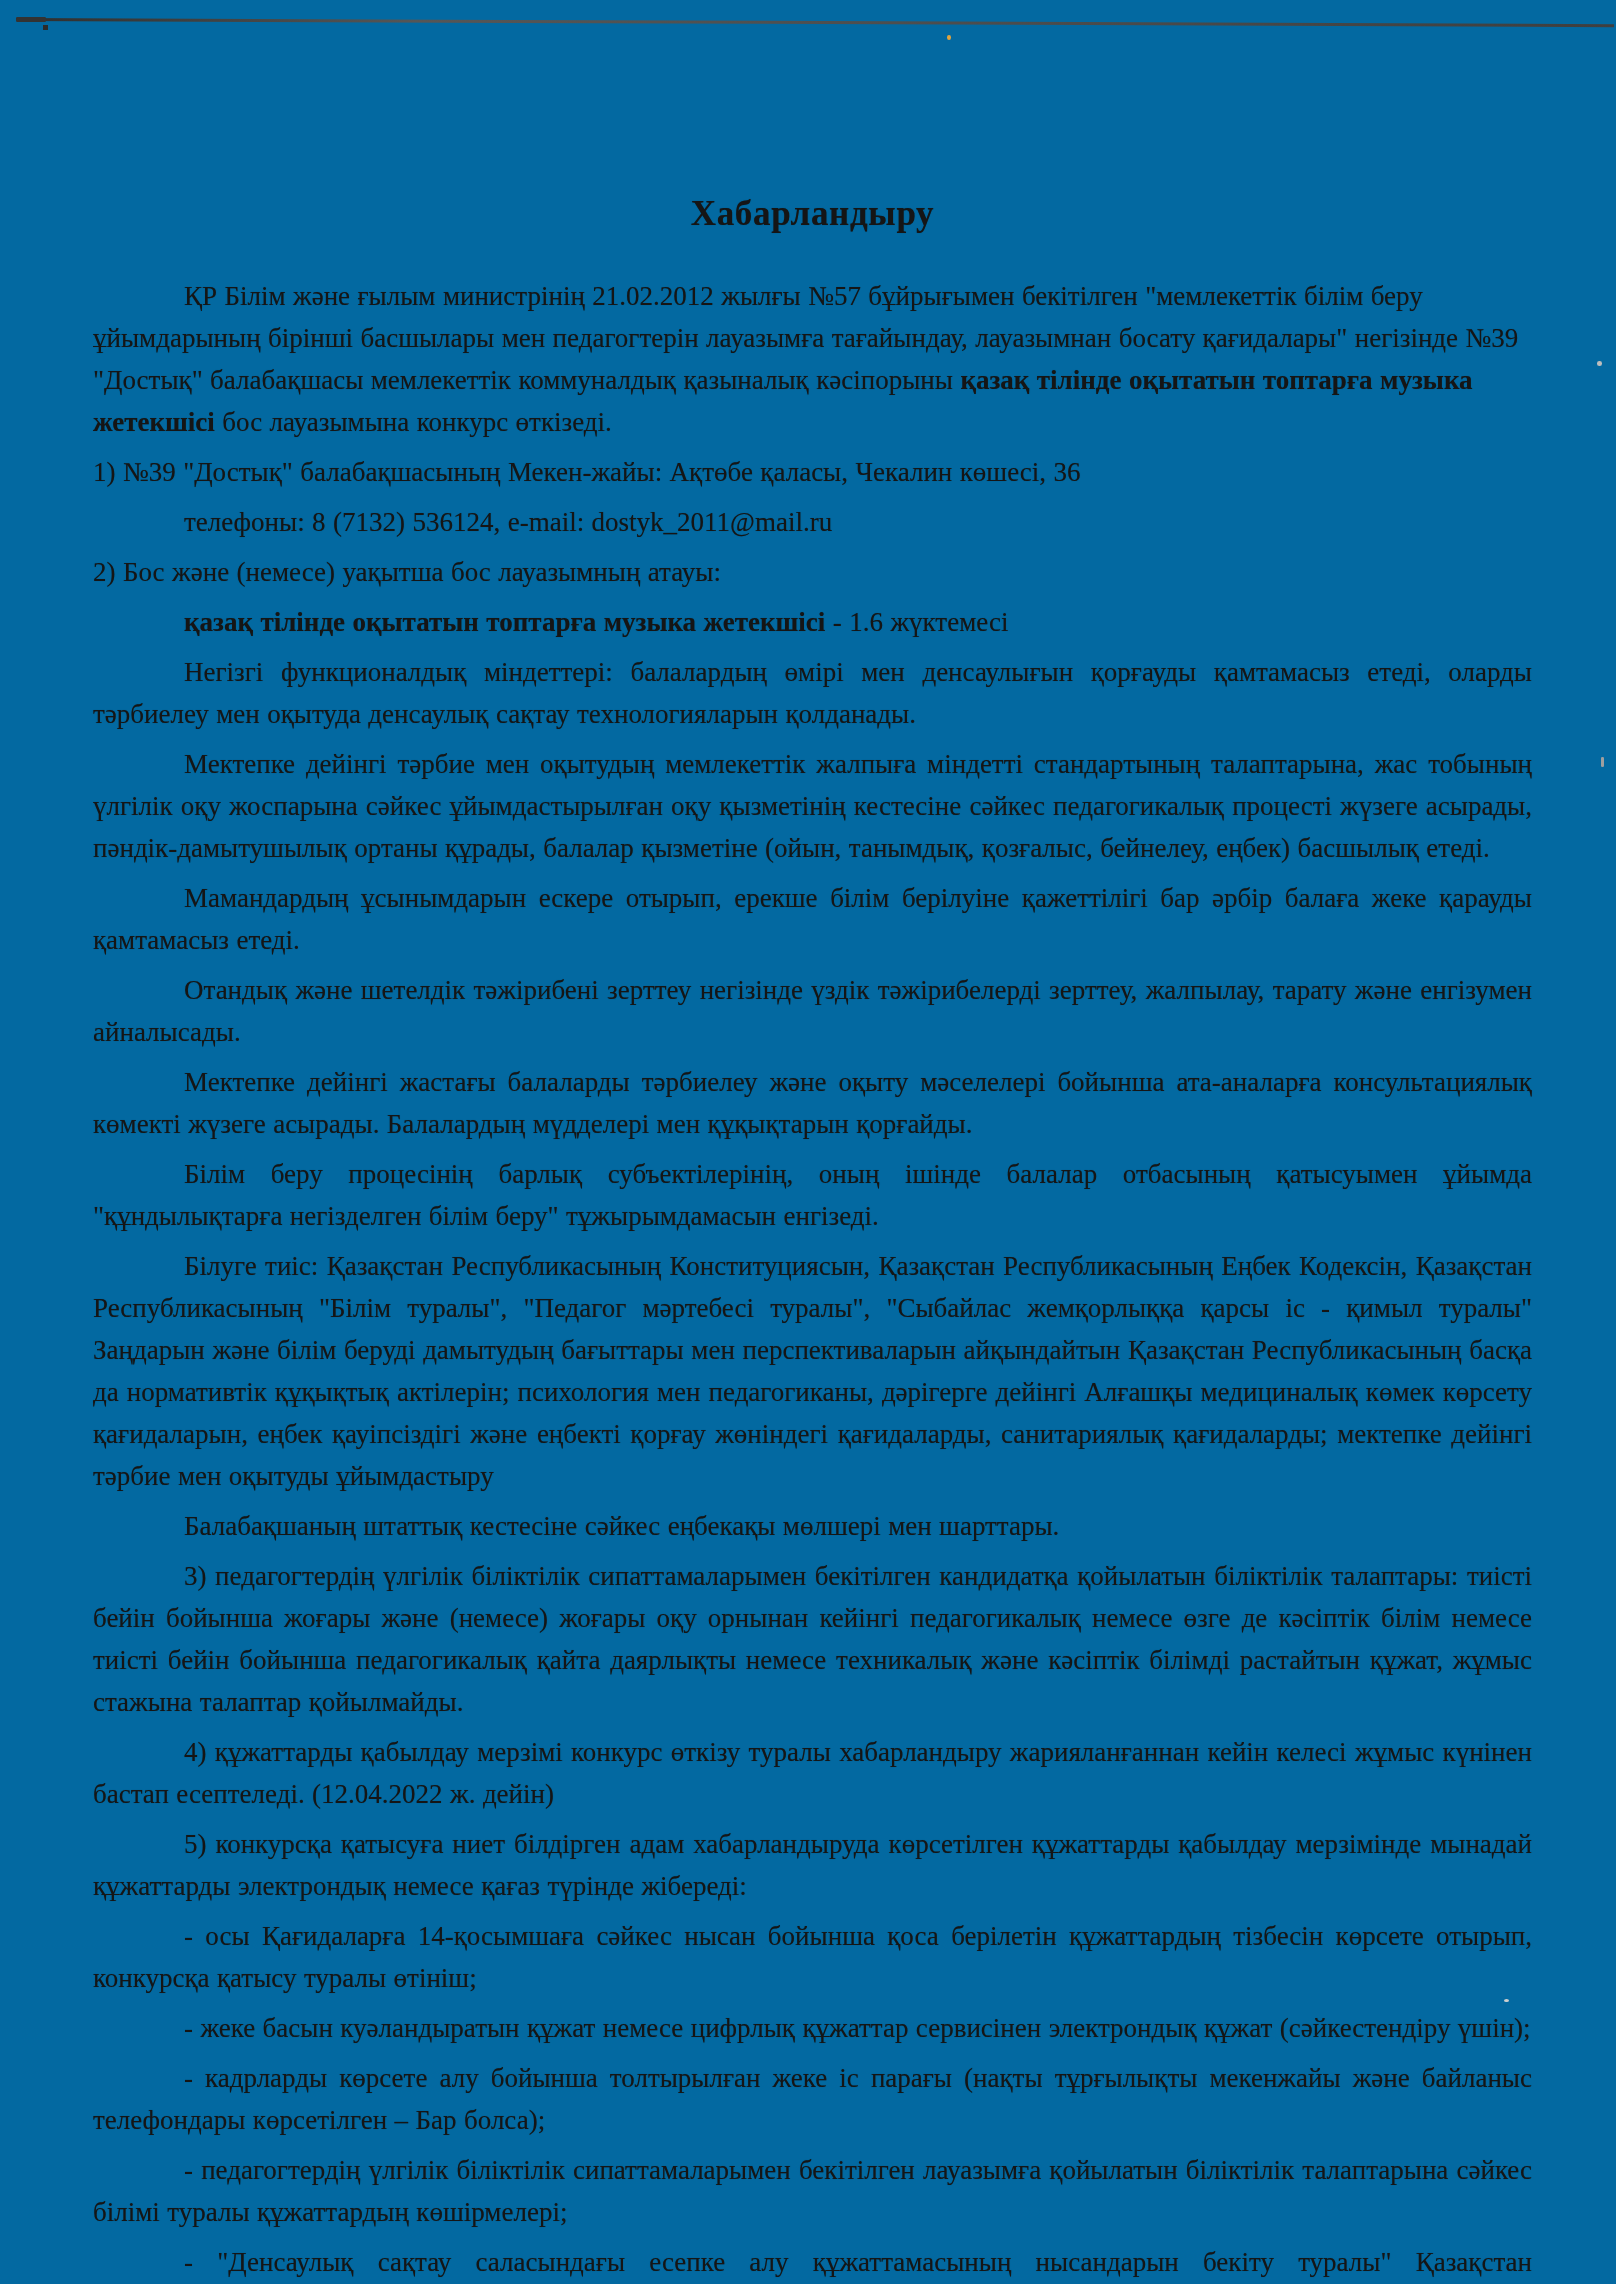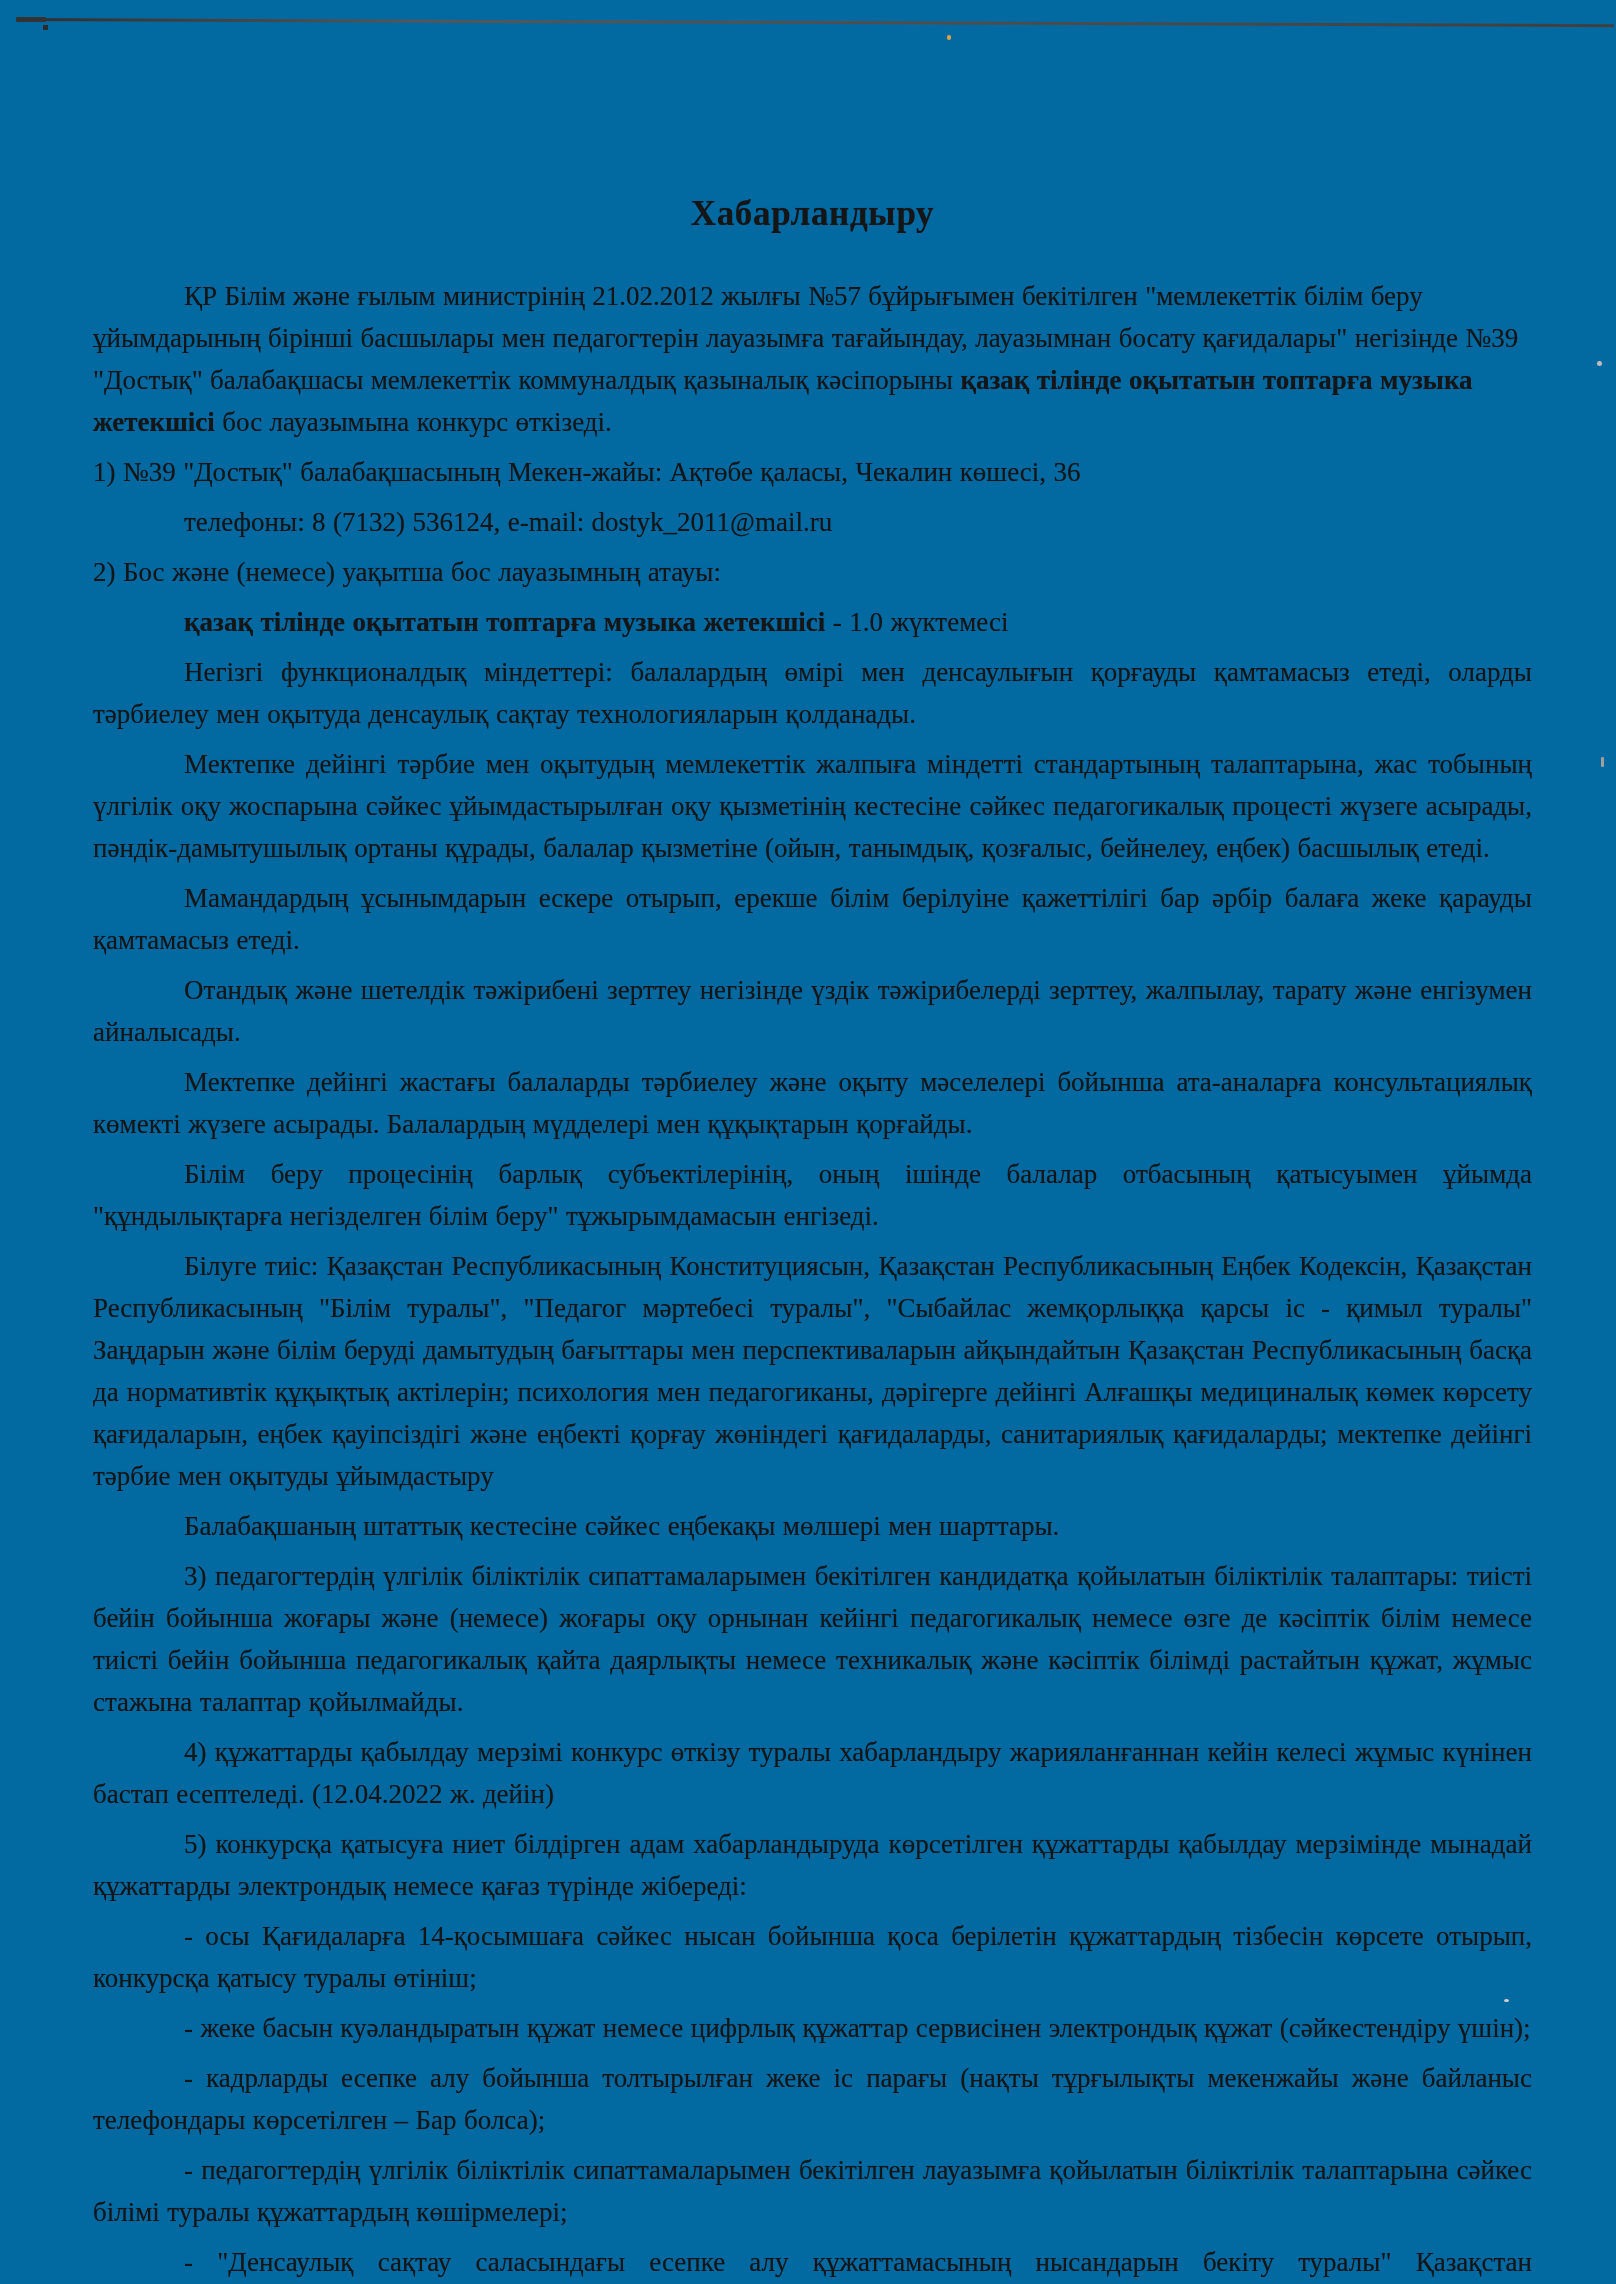"- 1.0 жүктемесі" span { text: 1.0 -> 1.6 }
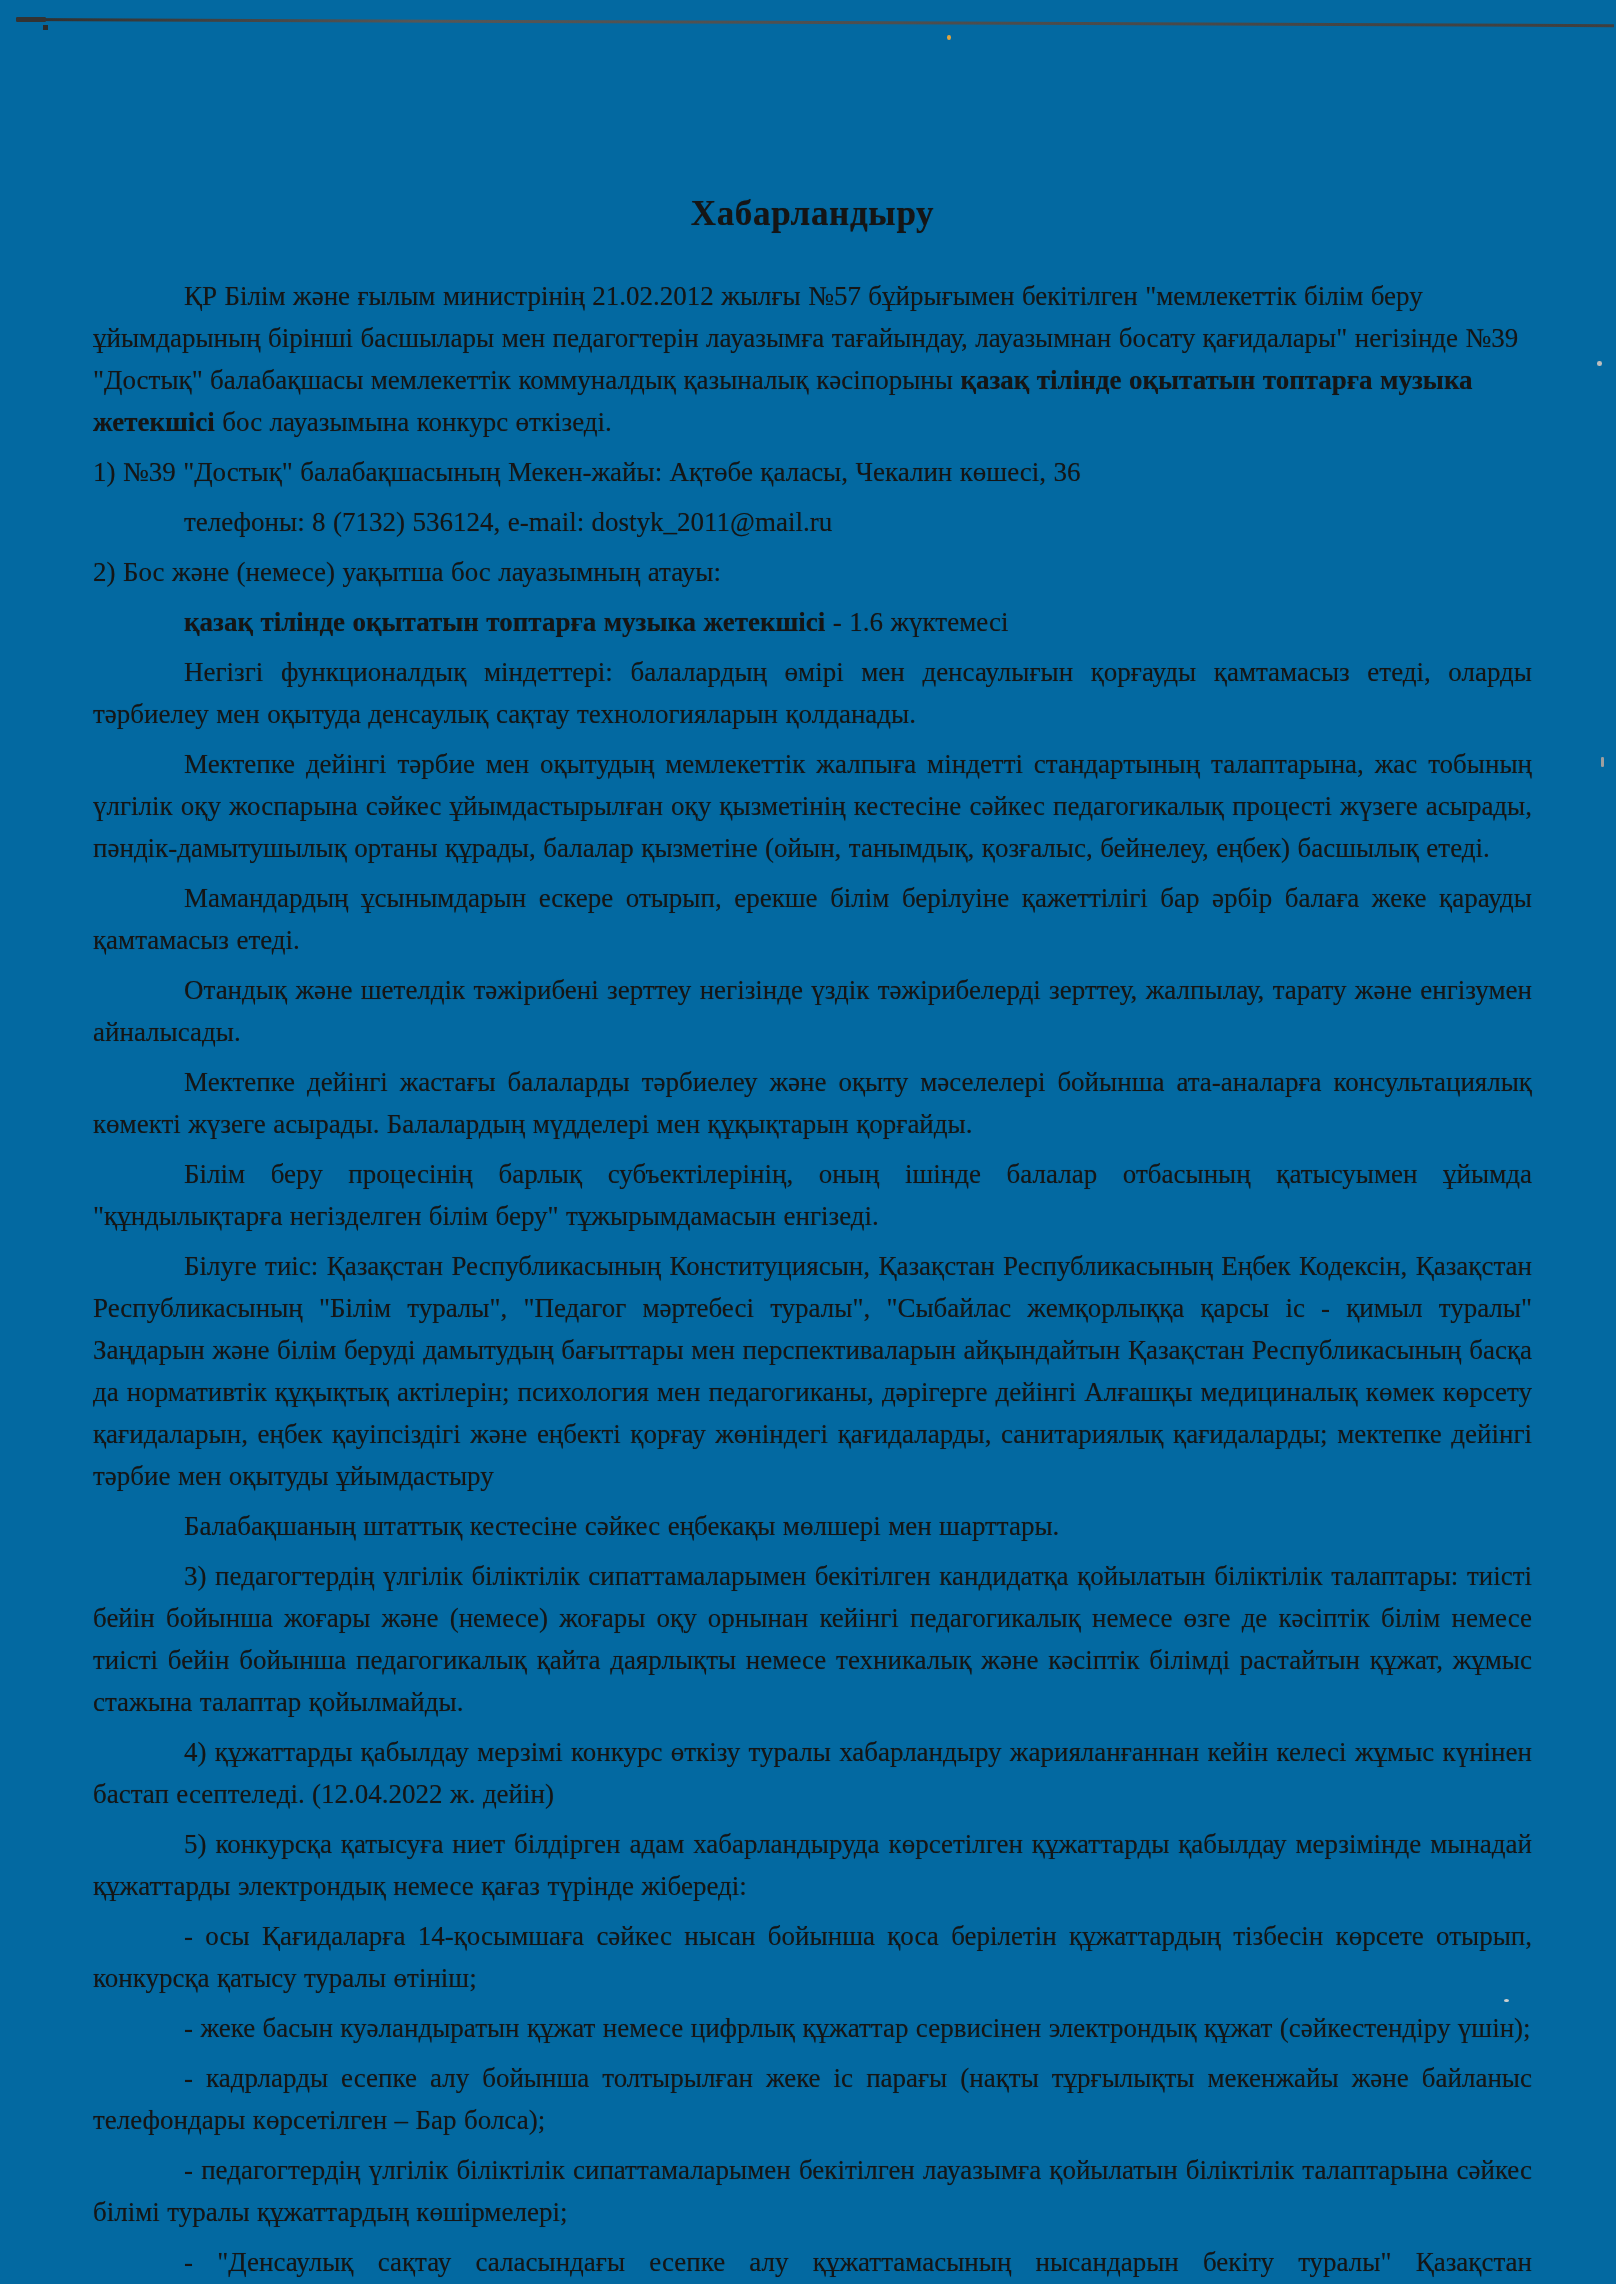"- кадрларды есепке алу бойынша" span { text: есепке -> көрсете }
